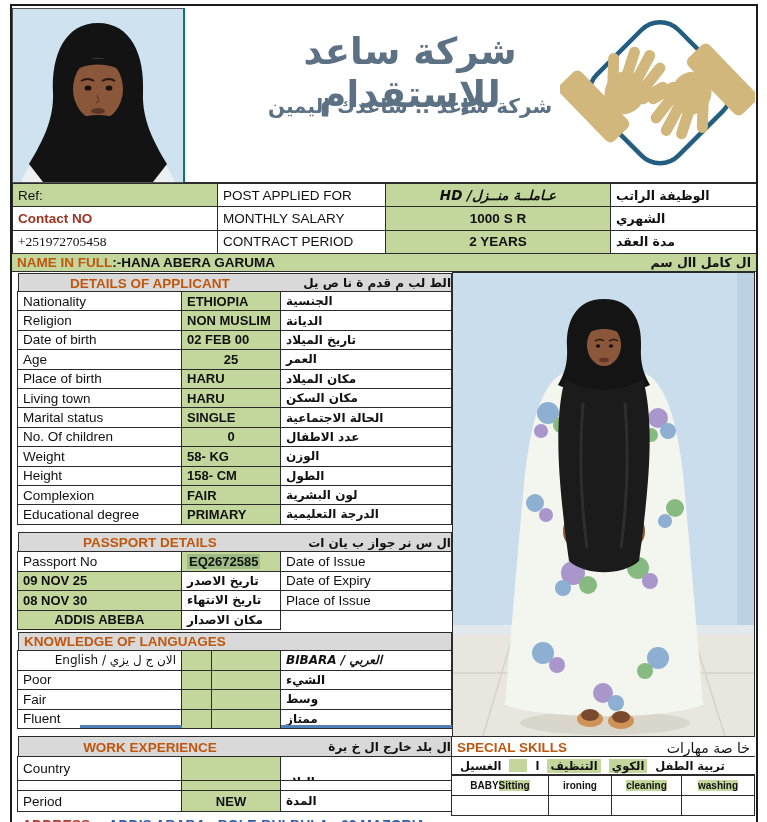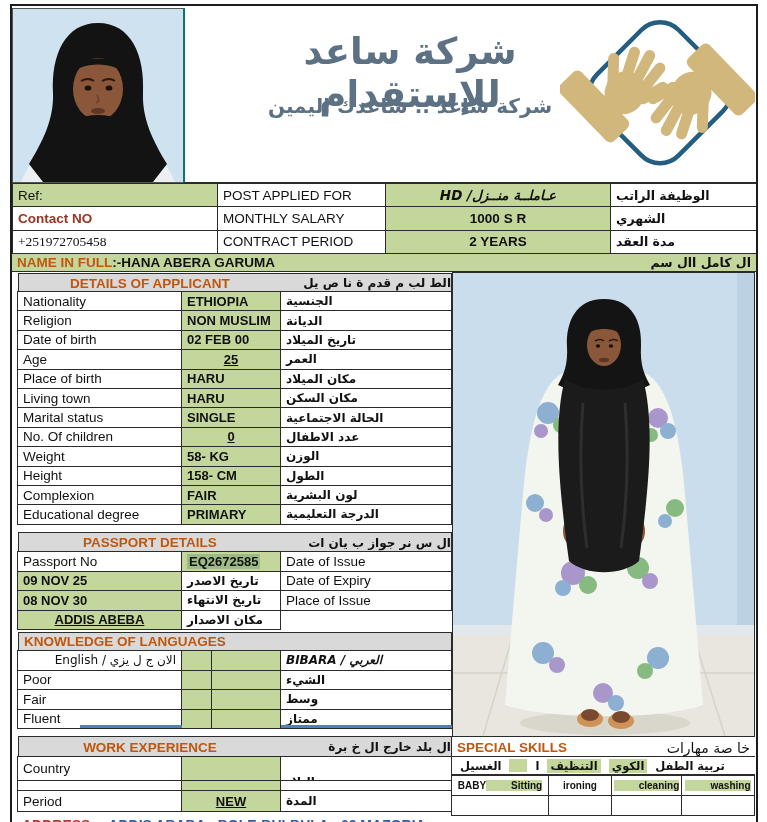"25" .ctr { text-decoration: underline -> none }
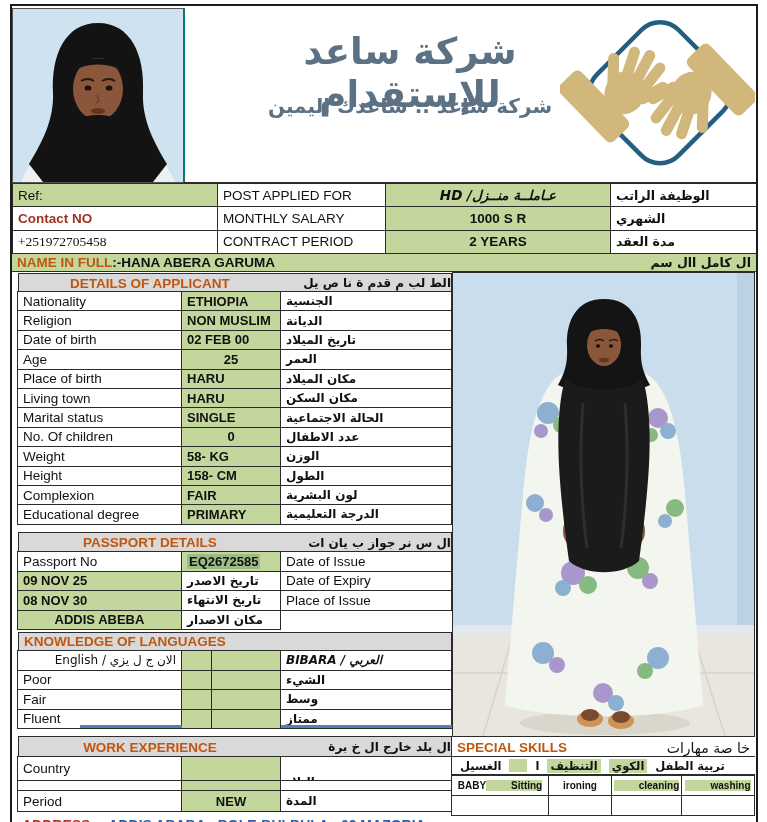"Sitting" .g { padding-left: 25px -> none }
